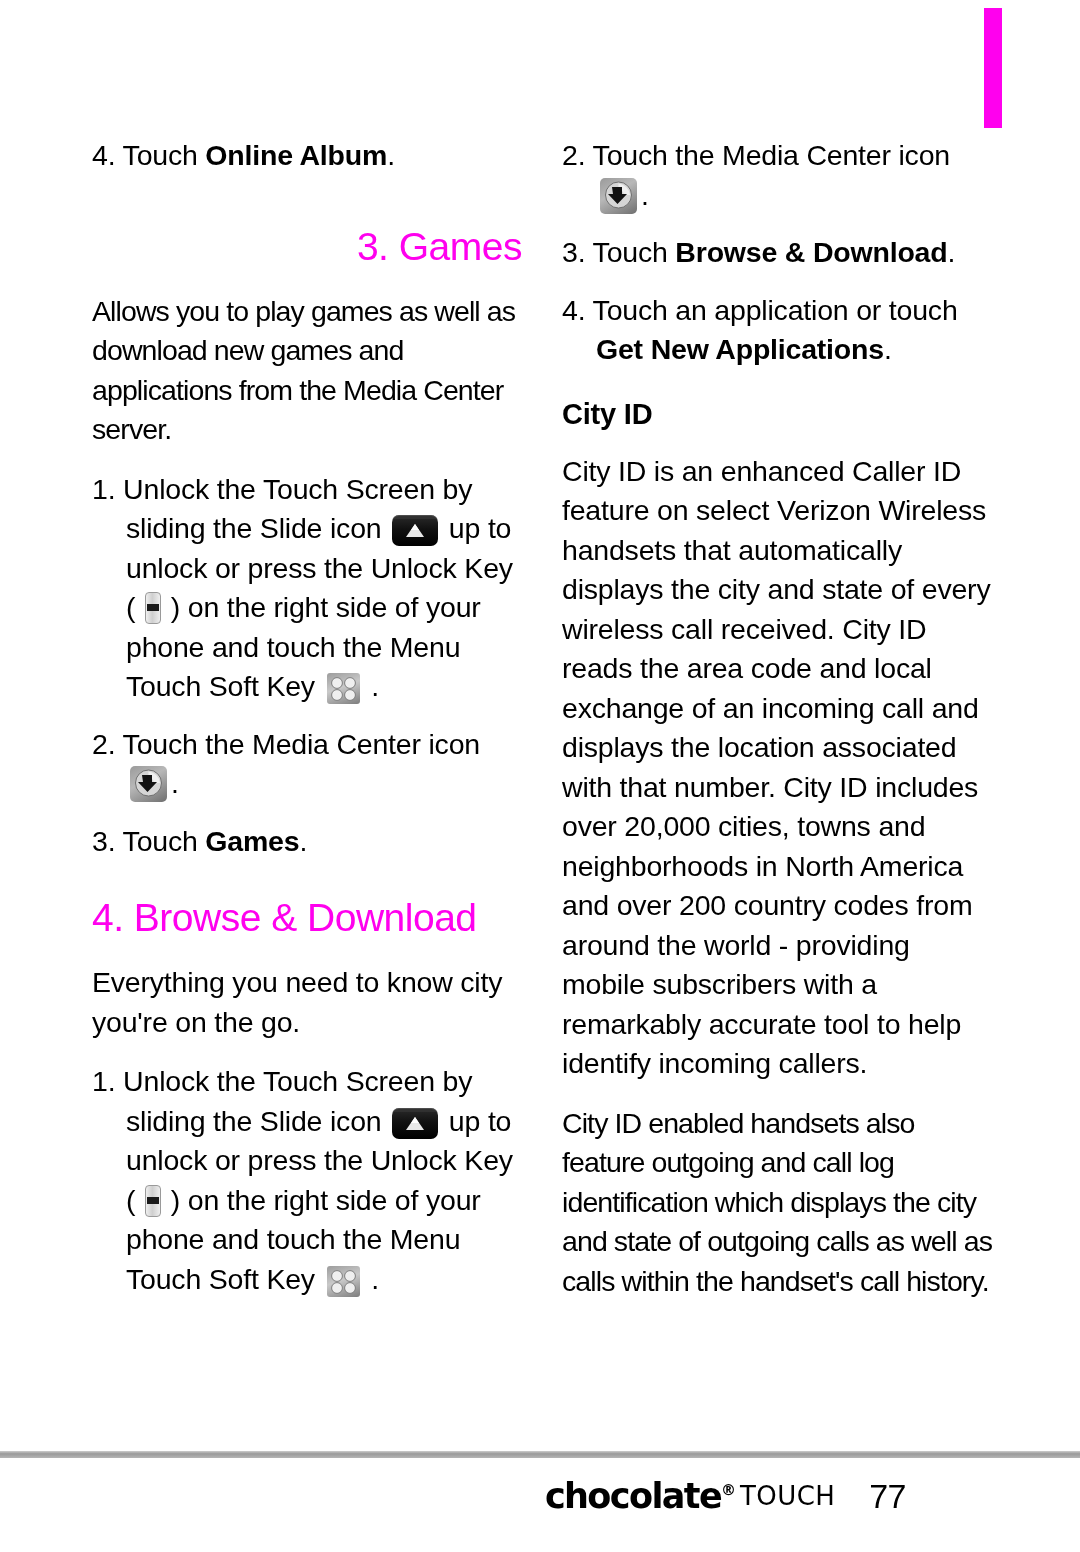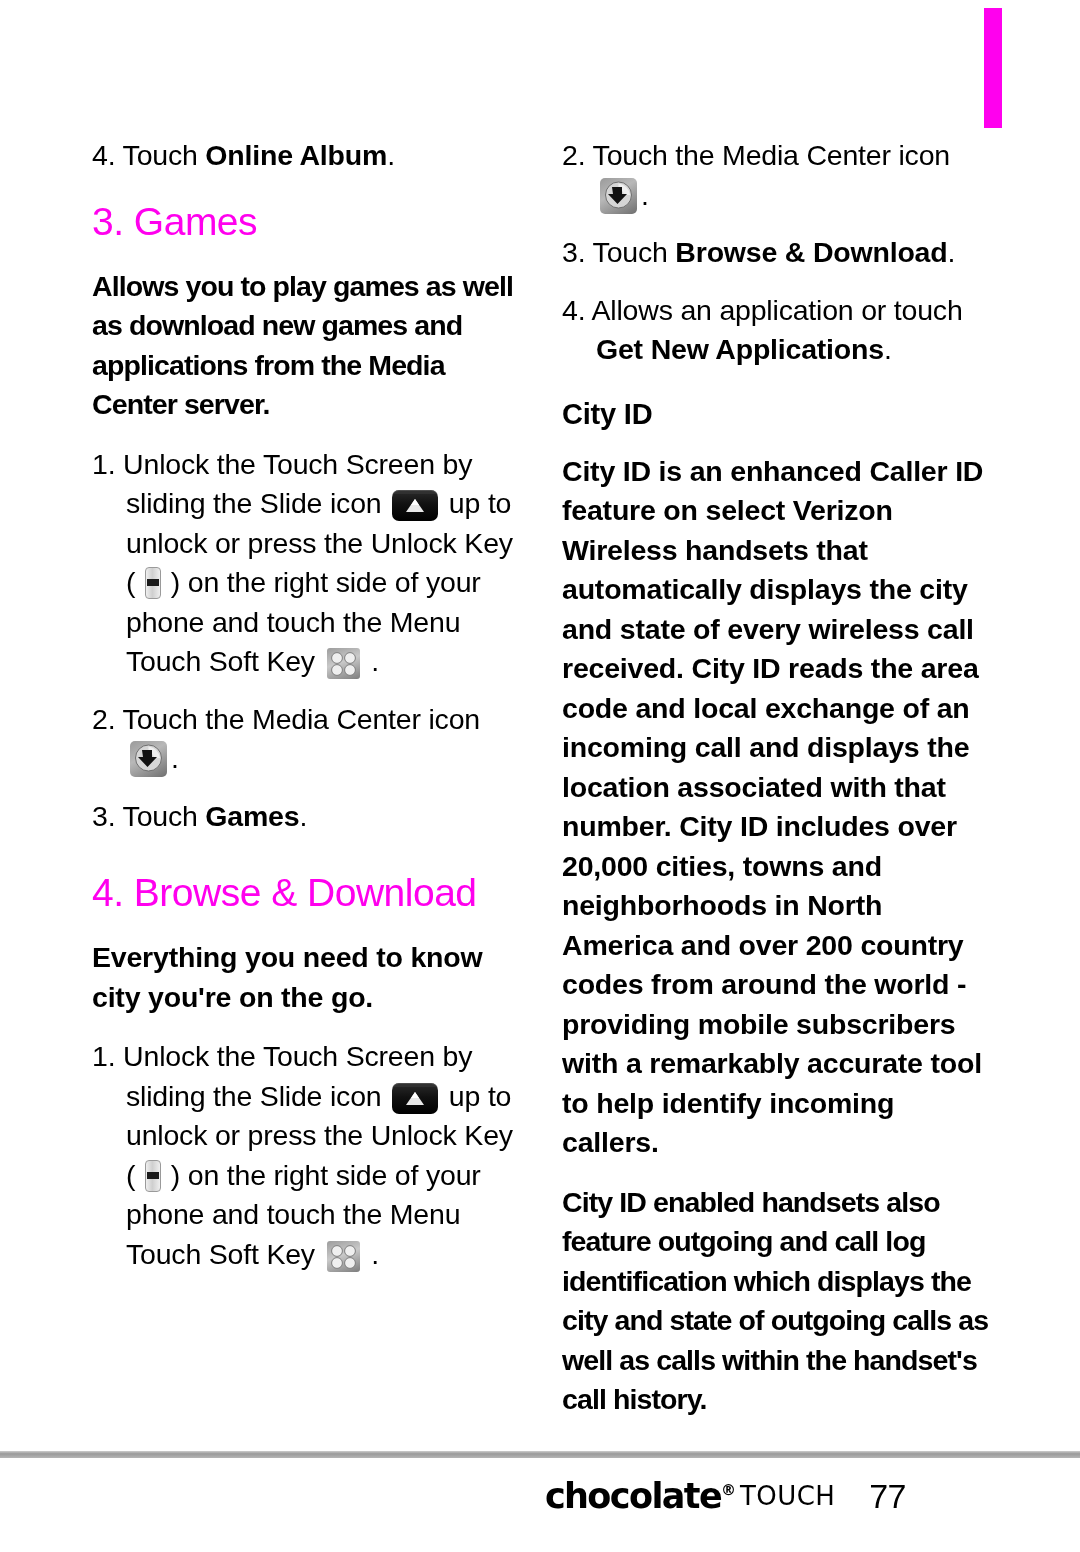"3. Games" .sec-head.first { margin-top: 23px -> 48px; text-align: none -> right }
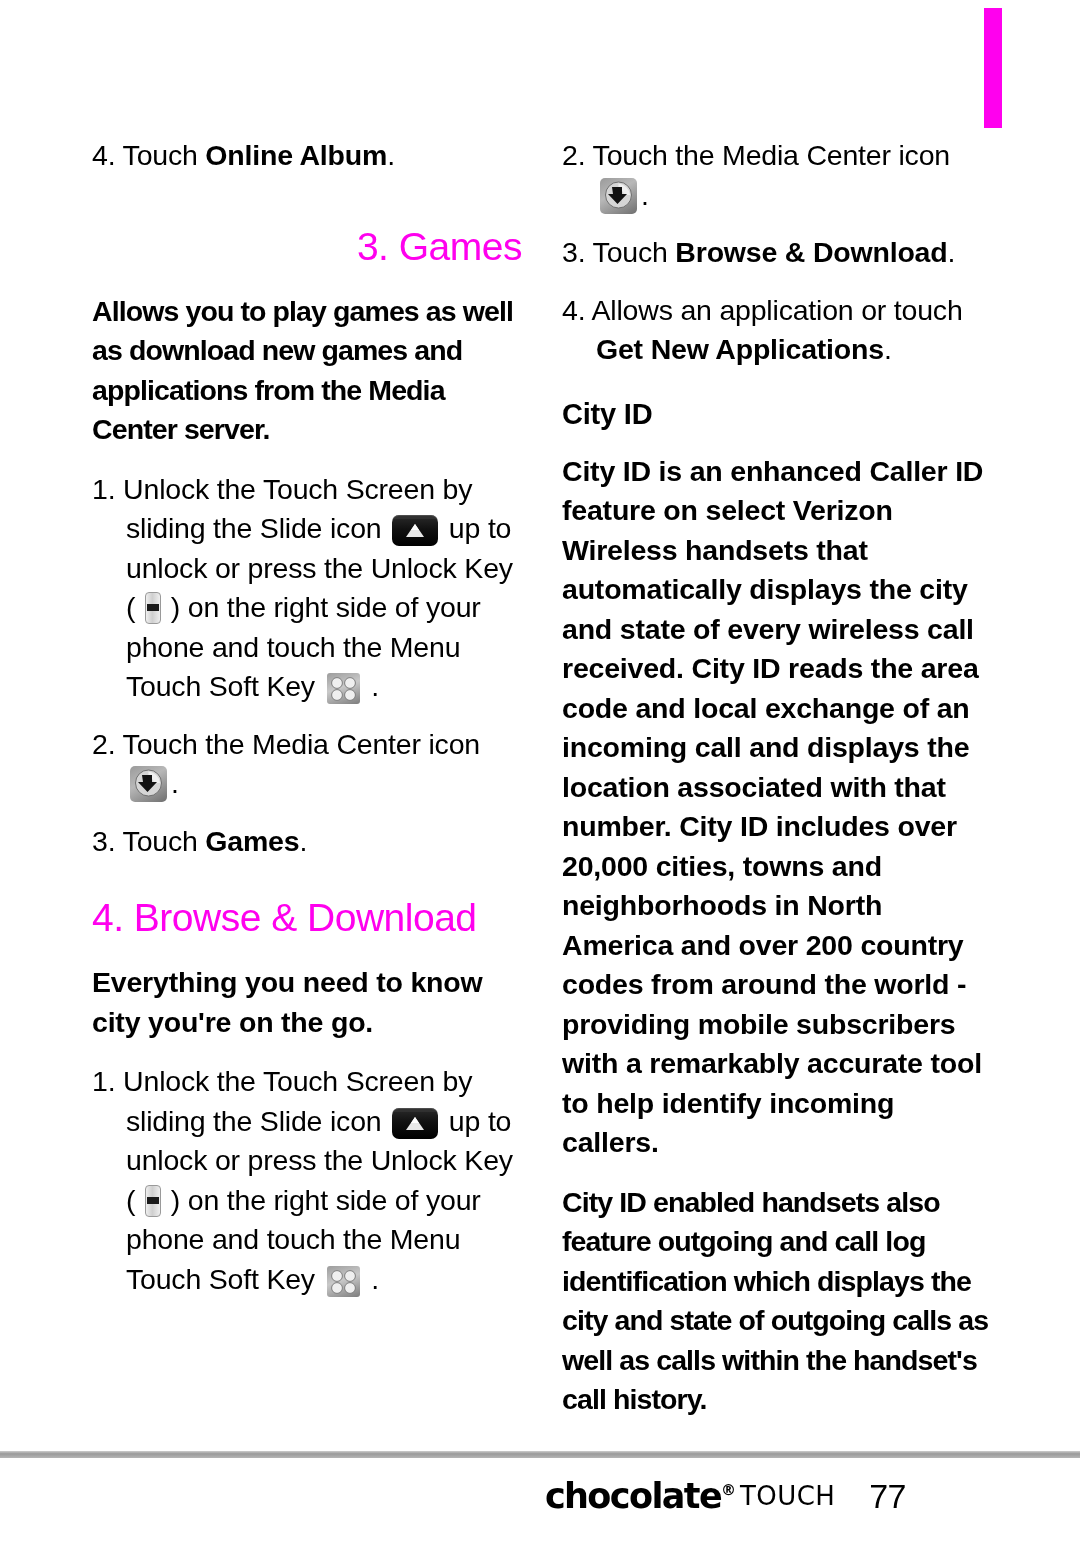"Allows you to play games" .body-text { font-weight: 700 -> 400 }
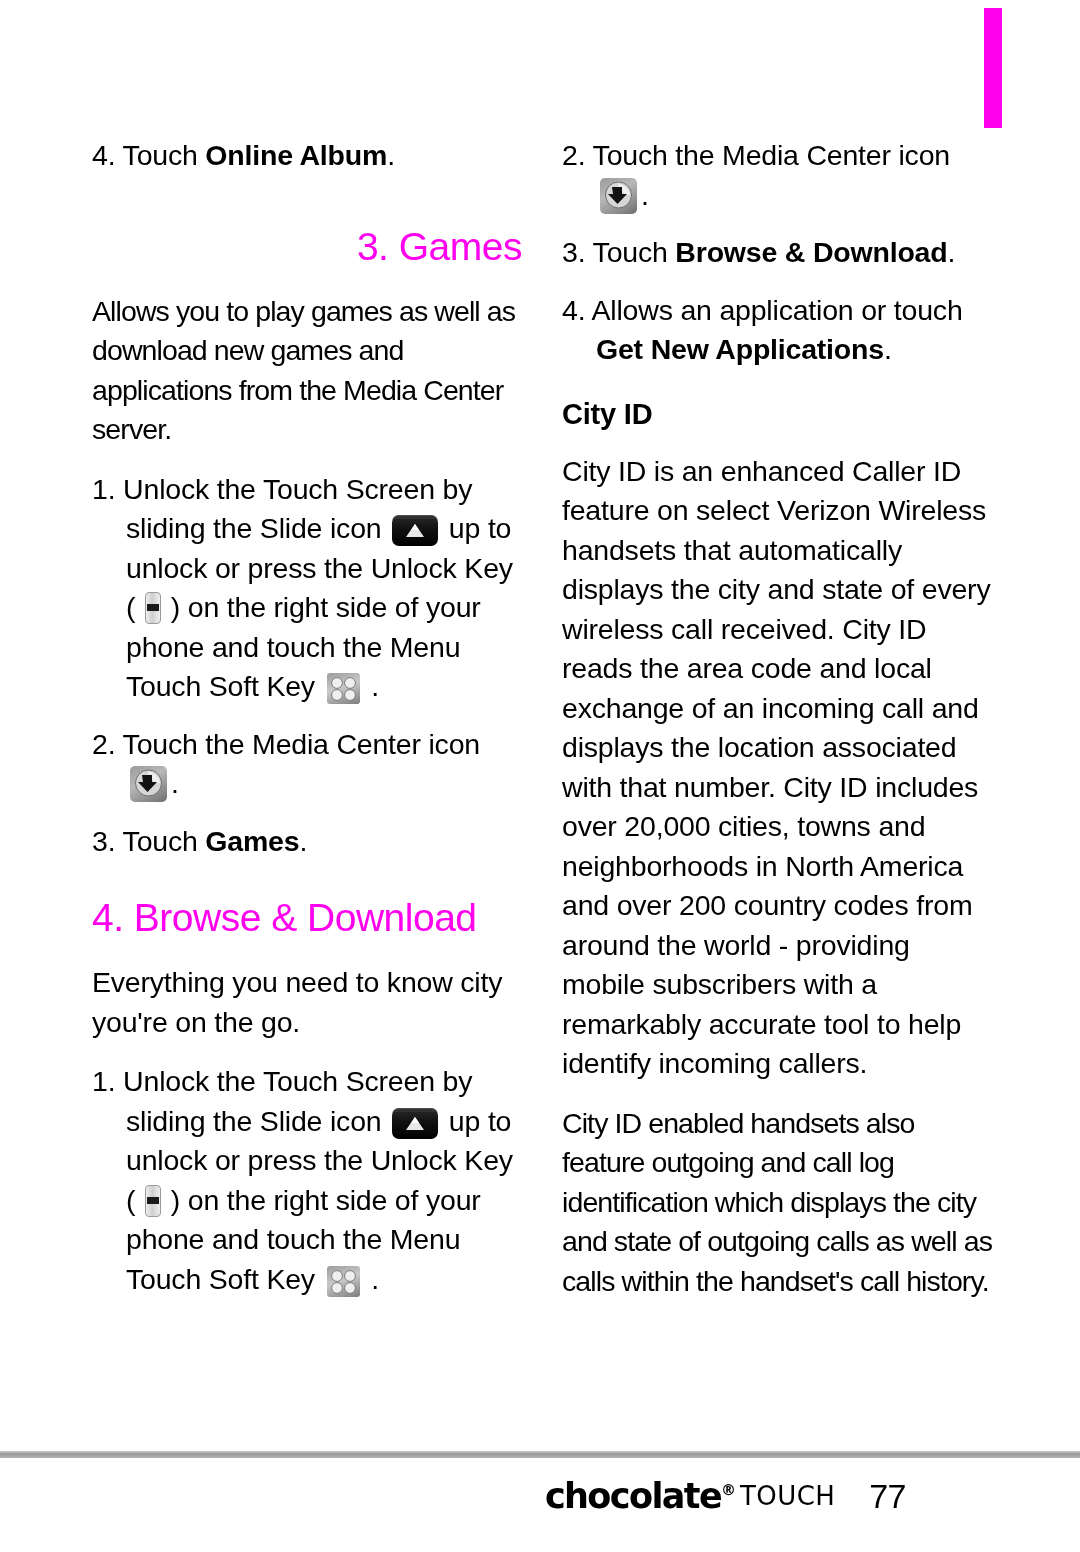"Allows an application or touch" span { text: Allows -> Touch }
